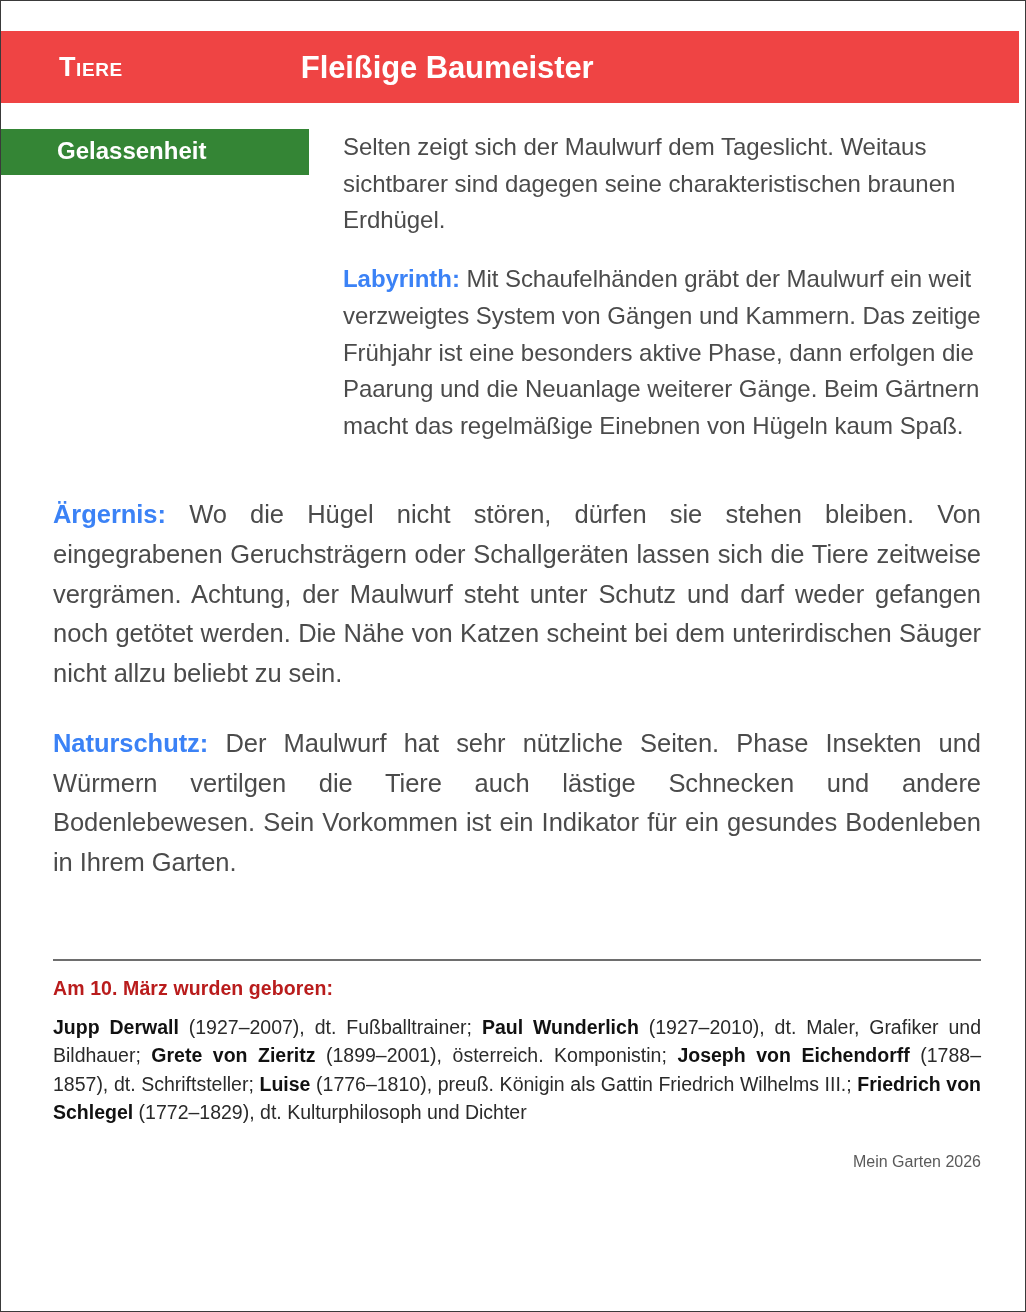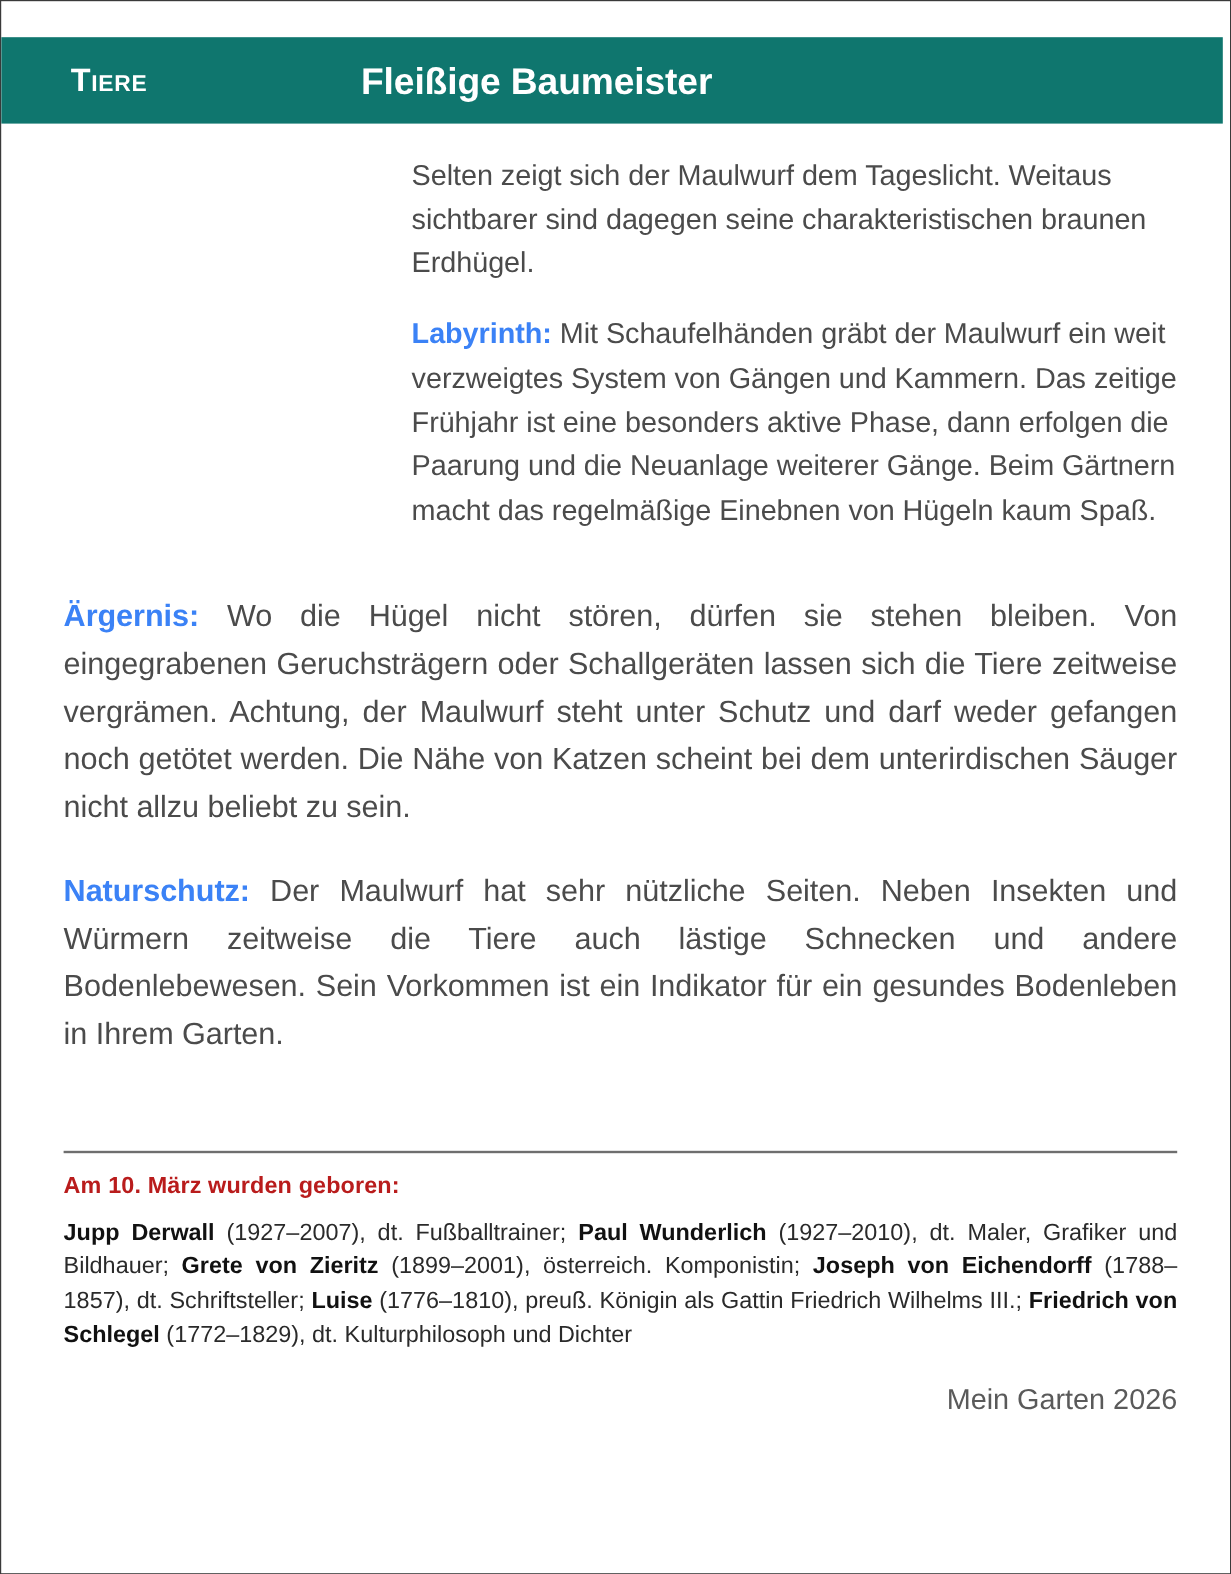"Tiere" .header-band { background: #0f766e -> #ef4444 }
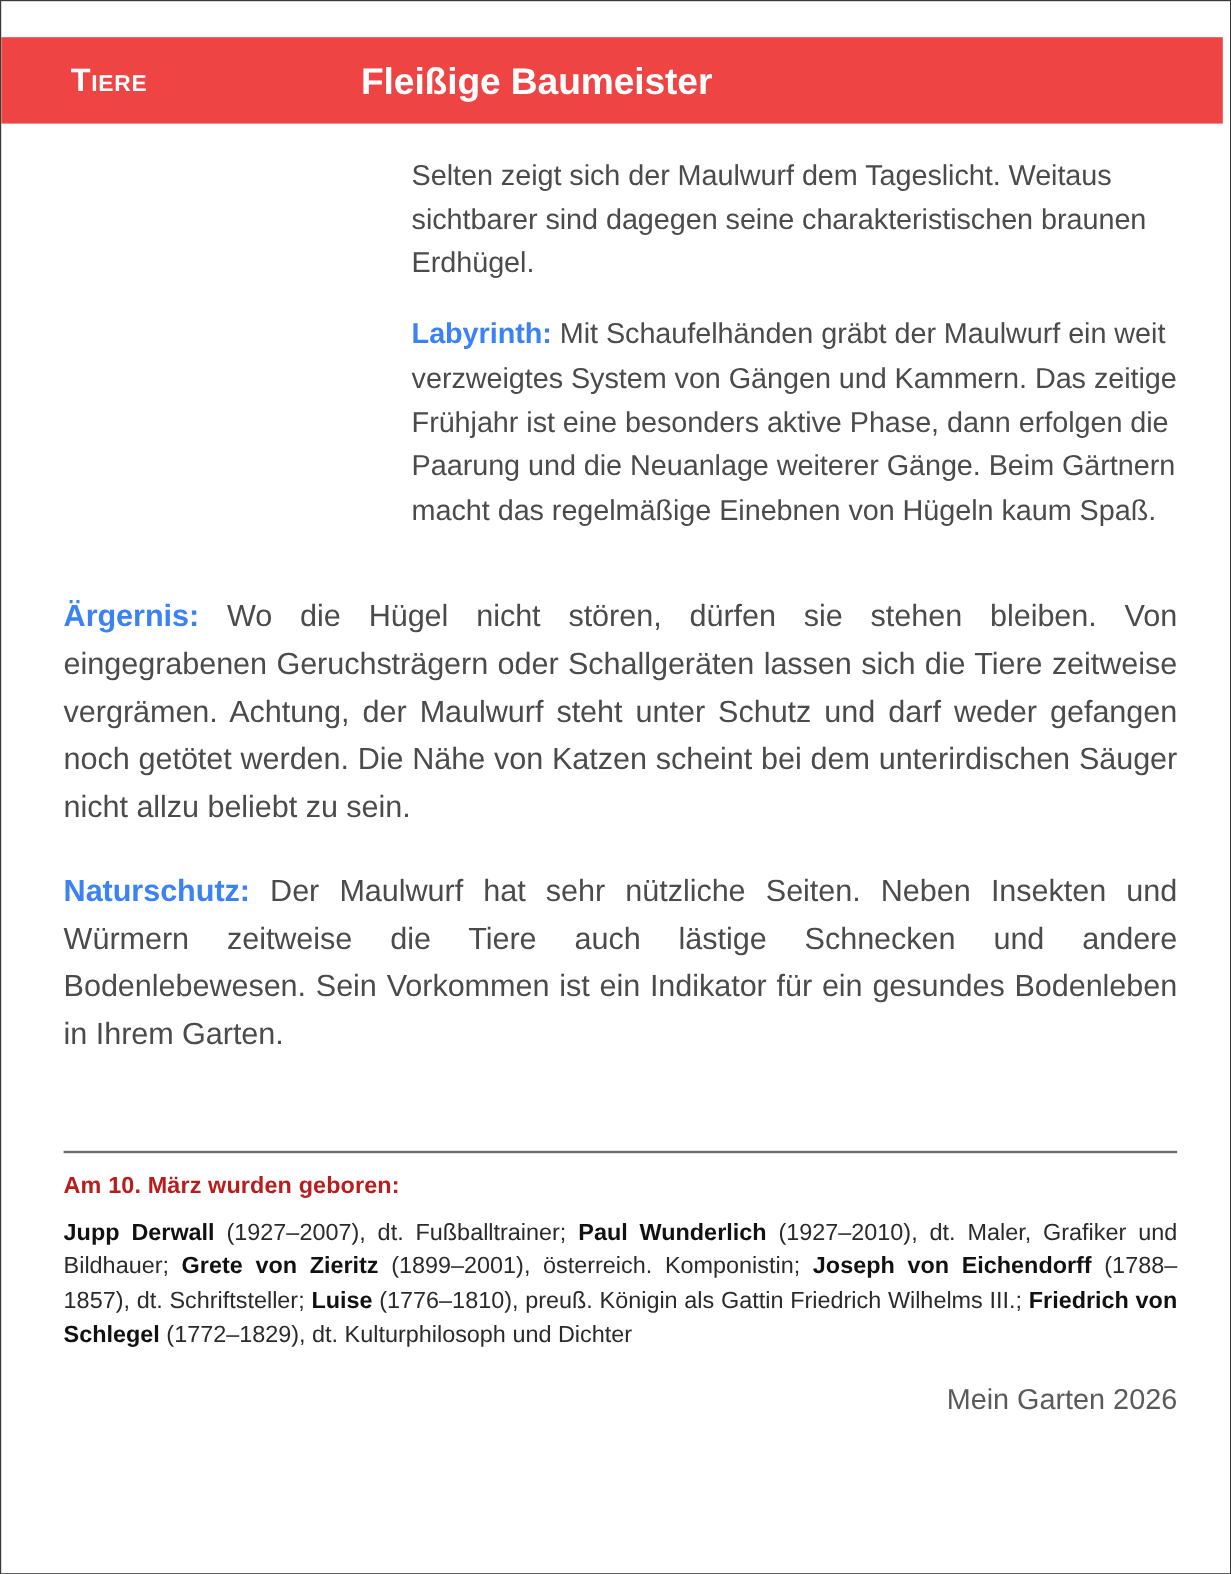"Gelassenheit" div.sidebar-head { html: none -> <div>Gelassenheit</div> }
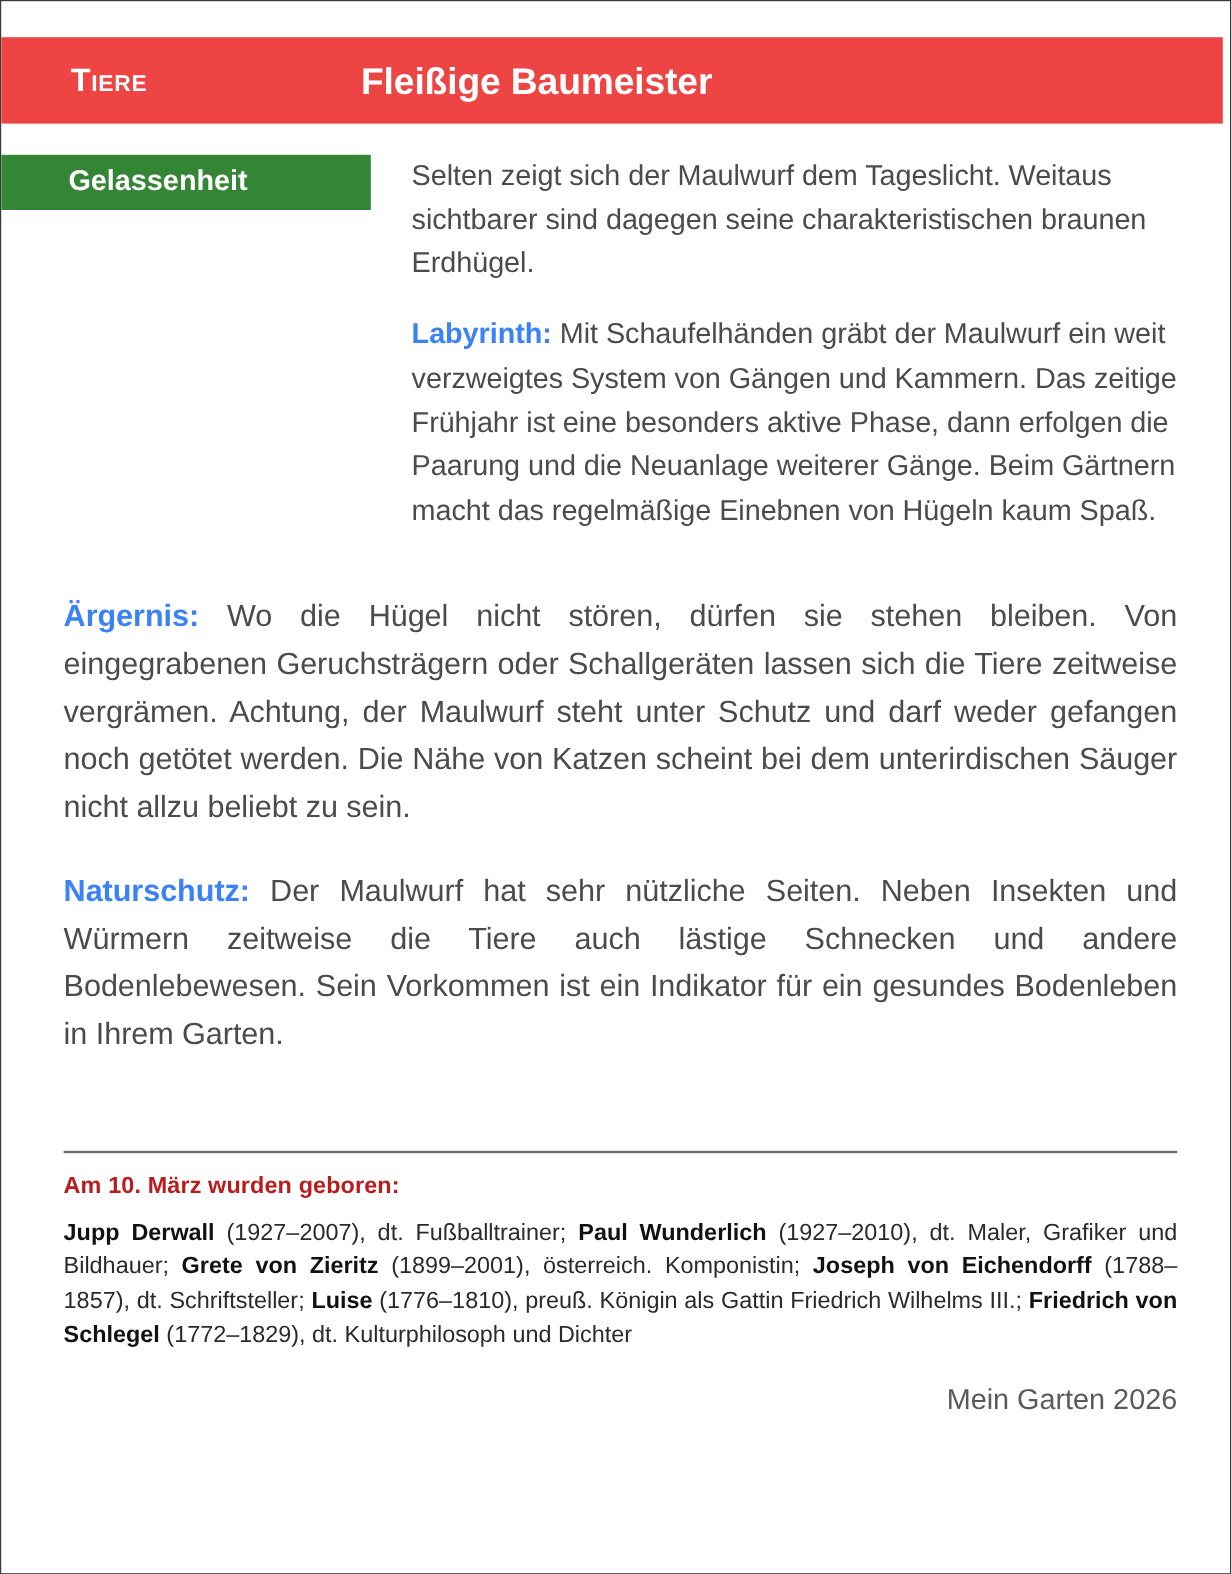"Der Maulwurf hat sehr nützliche" span { text: Neben Insekten und Würmern zeitweise -> Phase Insekten und Würmern vertilgen }
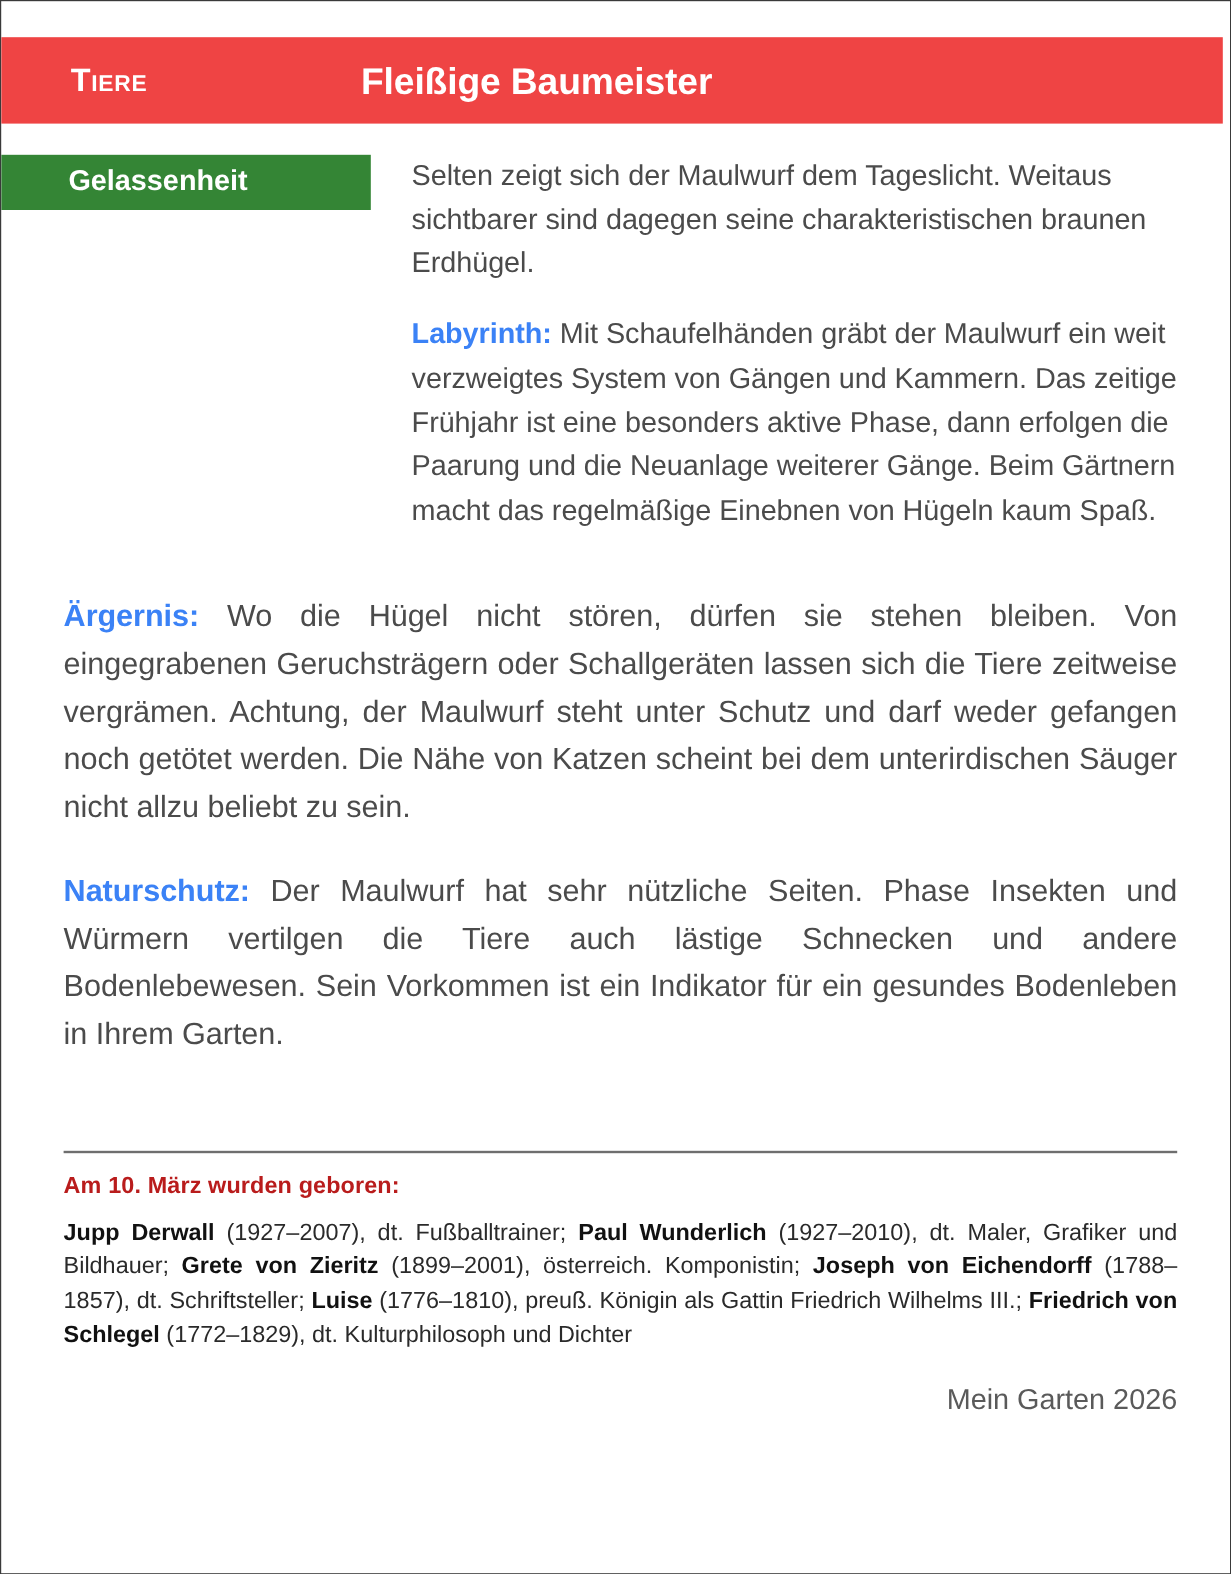"Mein Garten 2026" .credit { font-size: 24px -> 16px }
